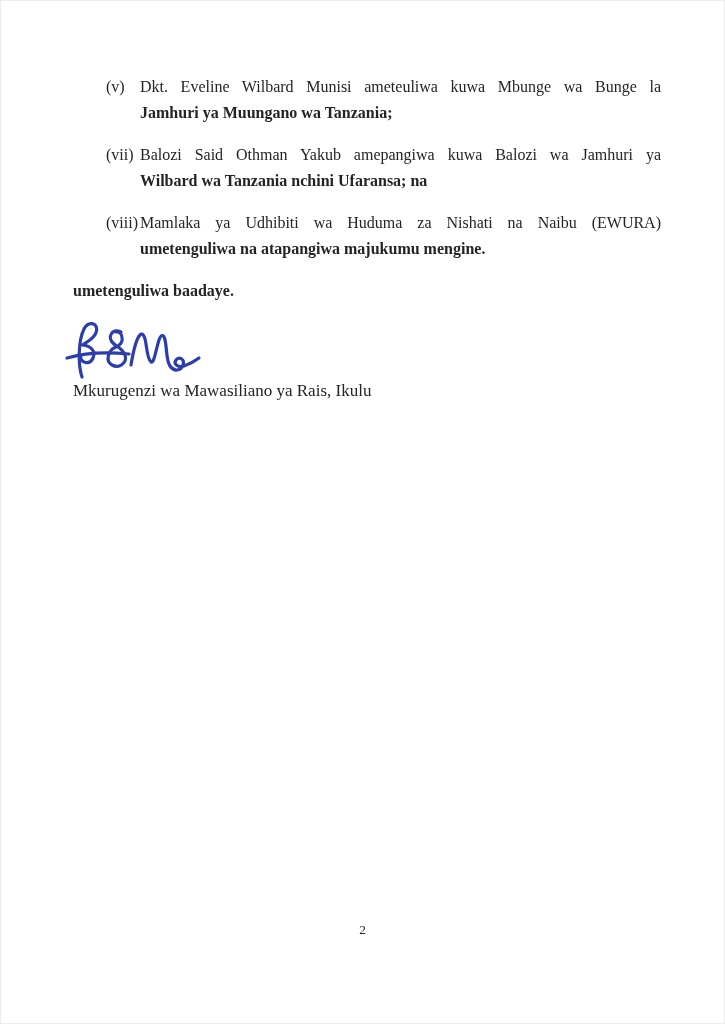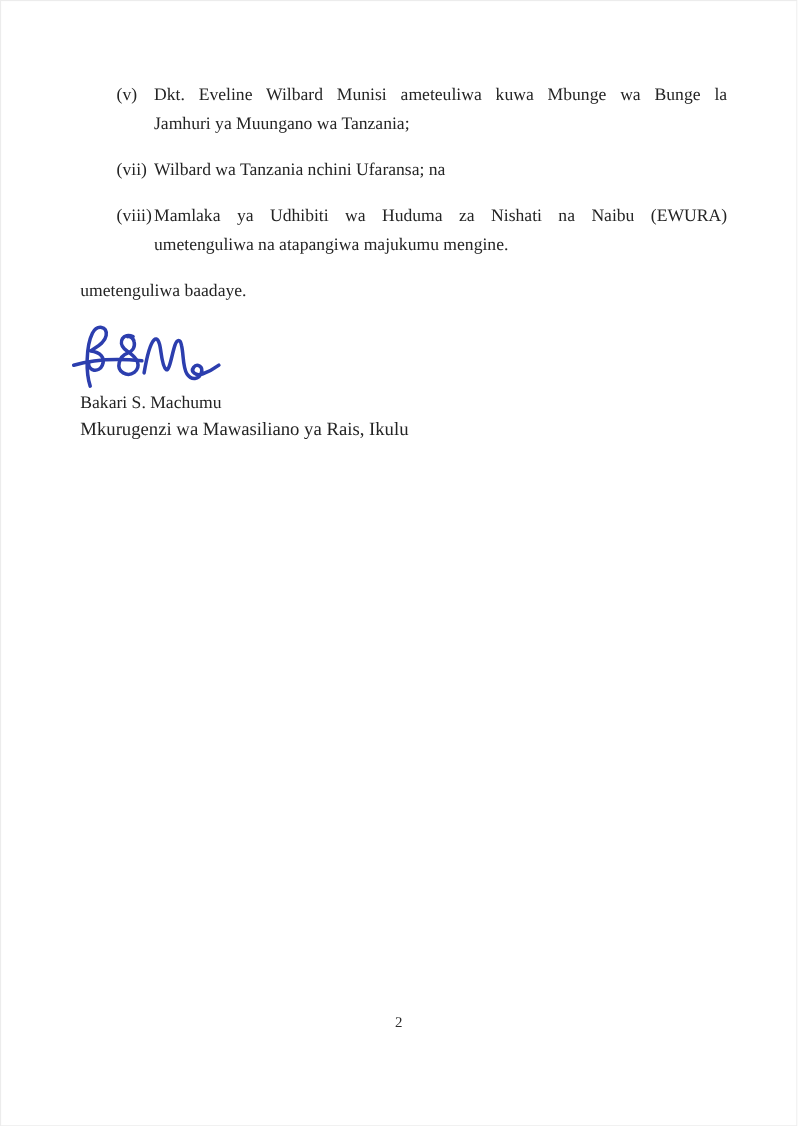"Jamhuri ya Muungano wa Tanzania;" .line:last-child { font-weight: none -> bold }
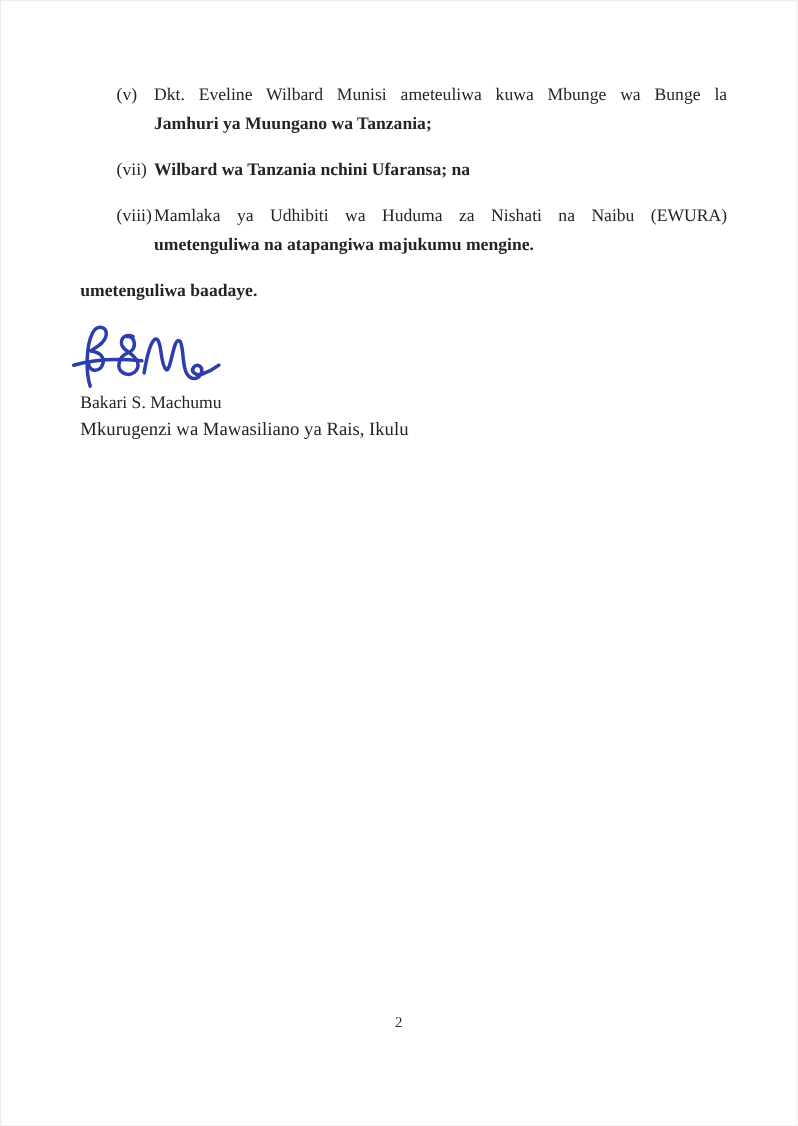"Balozi Said Othman Yakub amepangiwa" div.line { html: none -> <div>Balozi Said Othman Yakub amepangiwa kuwa Balozi wa Jamhuri ya</div> }
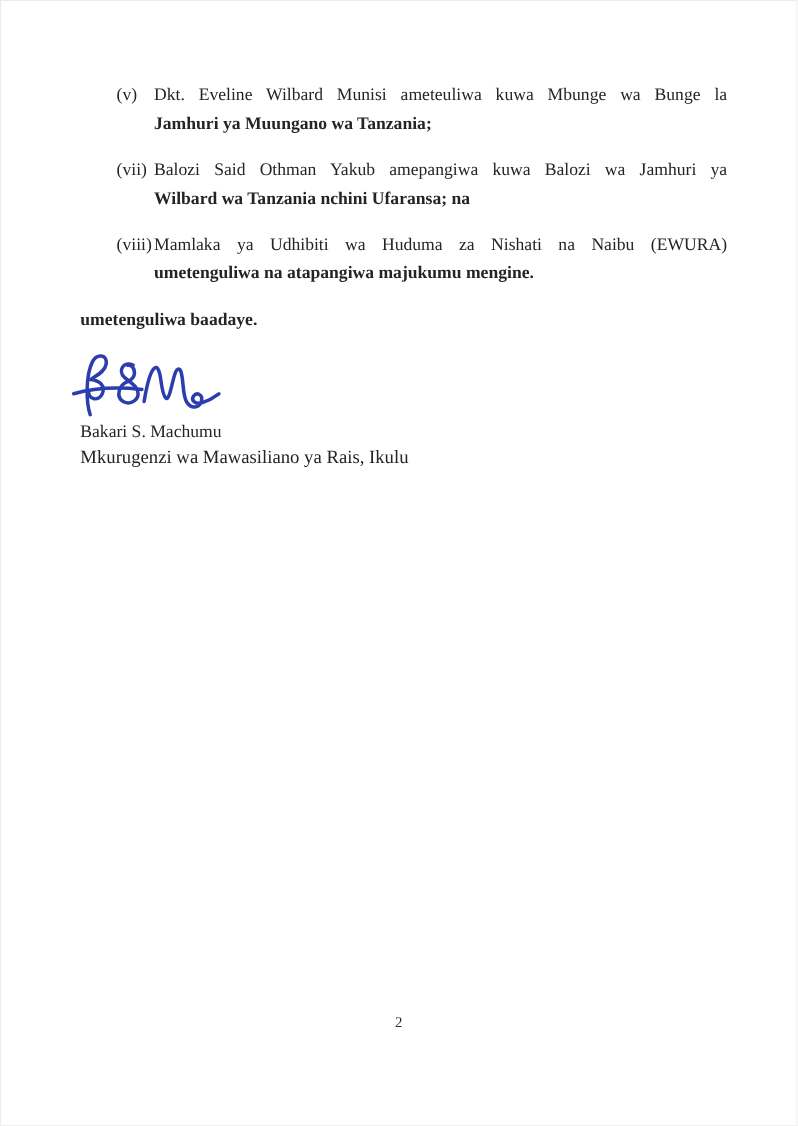"Bakari S. Machumu" div.sig-name { html: <div>Bakari S. Machumu</div> -> none }
